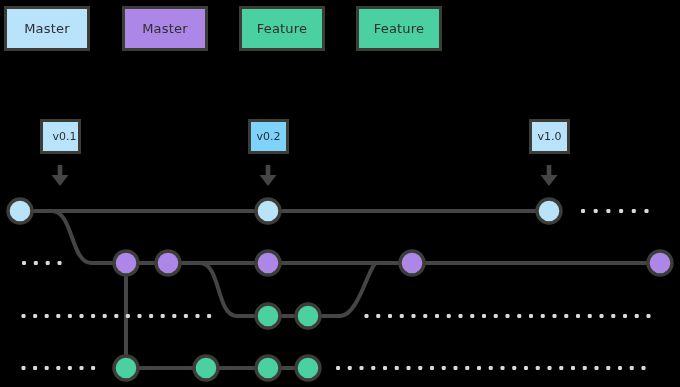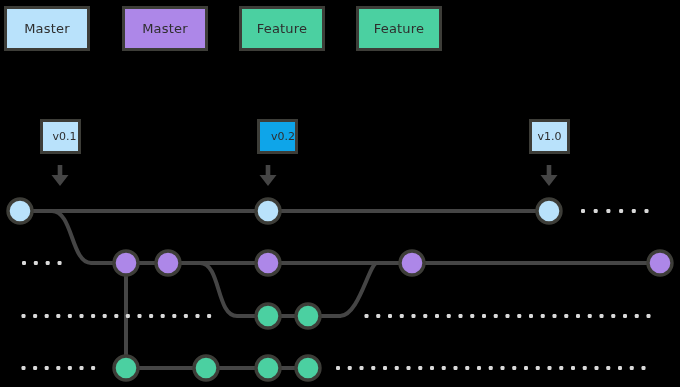"v0.2" div.tag-box { background: #0ea5e9 -> #7dd3fc; justify-content: flex-end -> none; left: 257px -> 248px }
